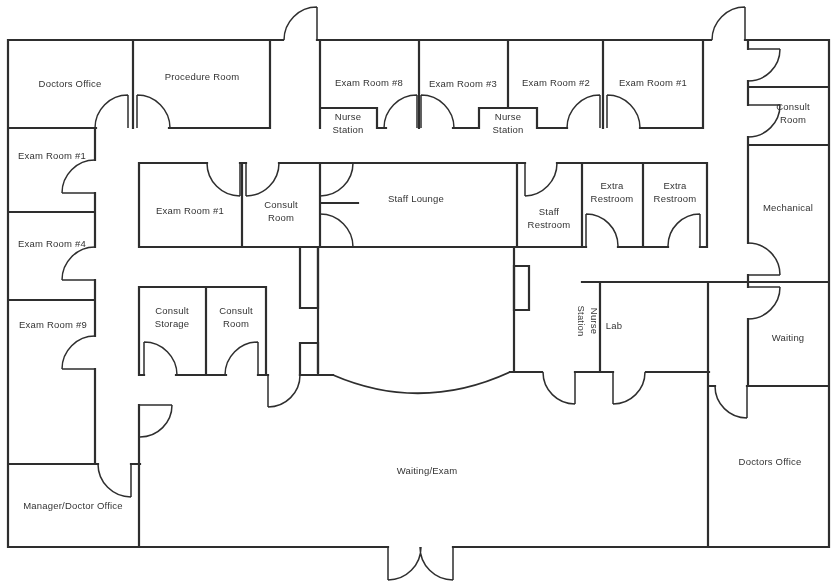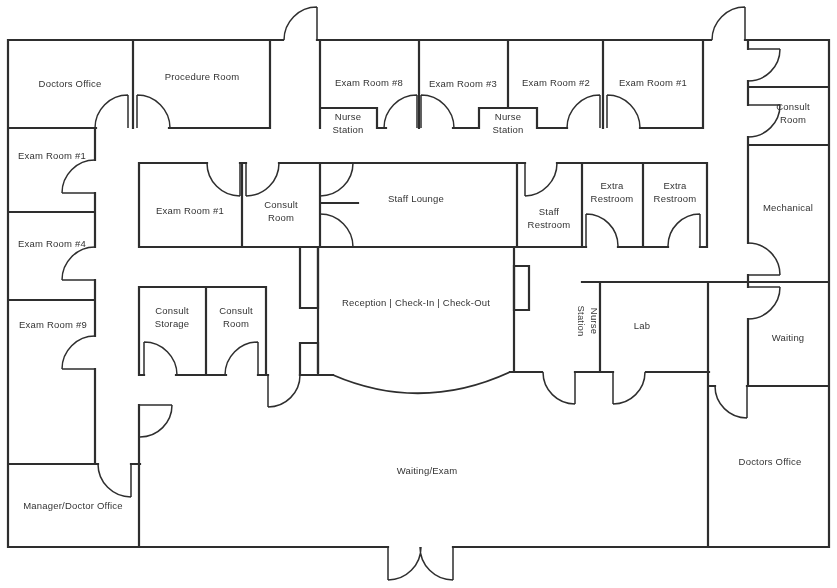"Reception | Check-In | Check-Out" div.room-label { html: <div>Reception | Check-In | Check-Out</div> -> none }
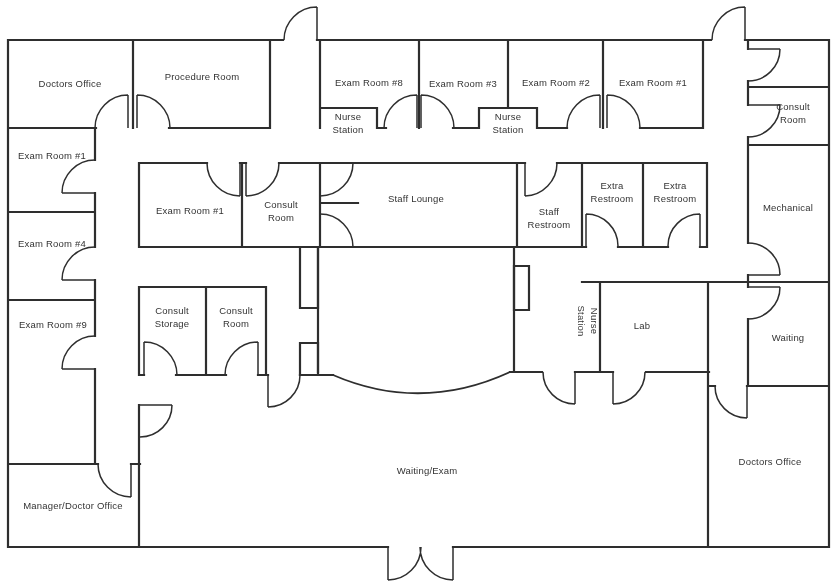"Lab" div.room-label { left: 642px -> 614px }
